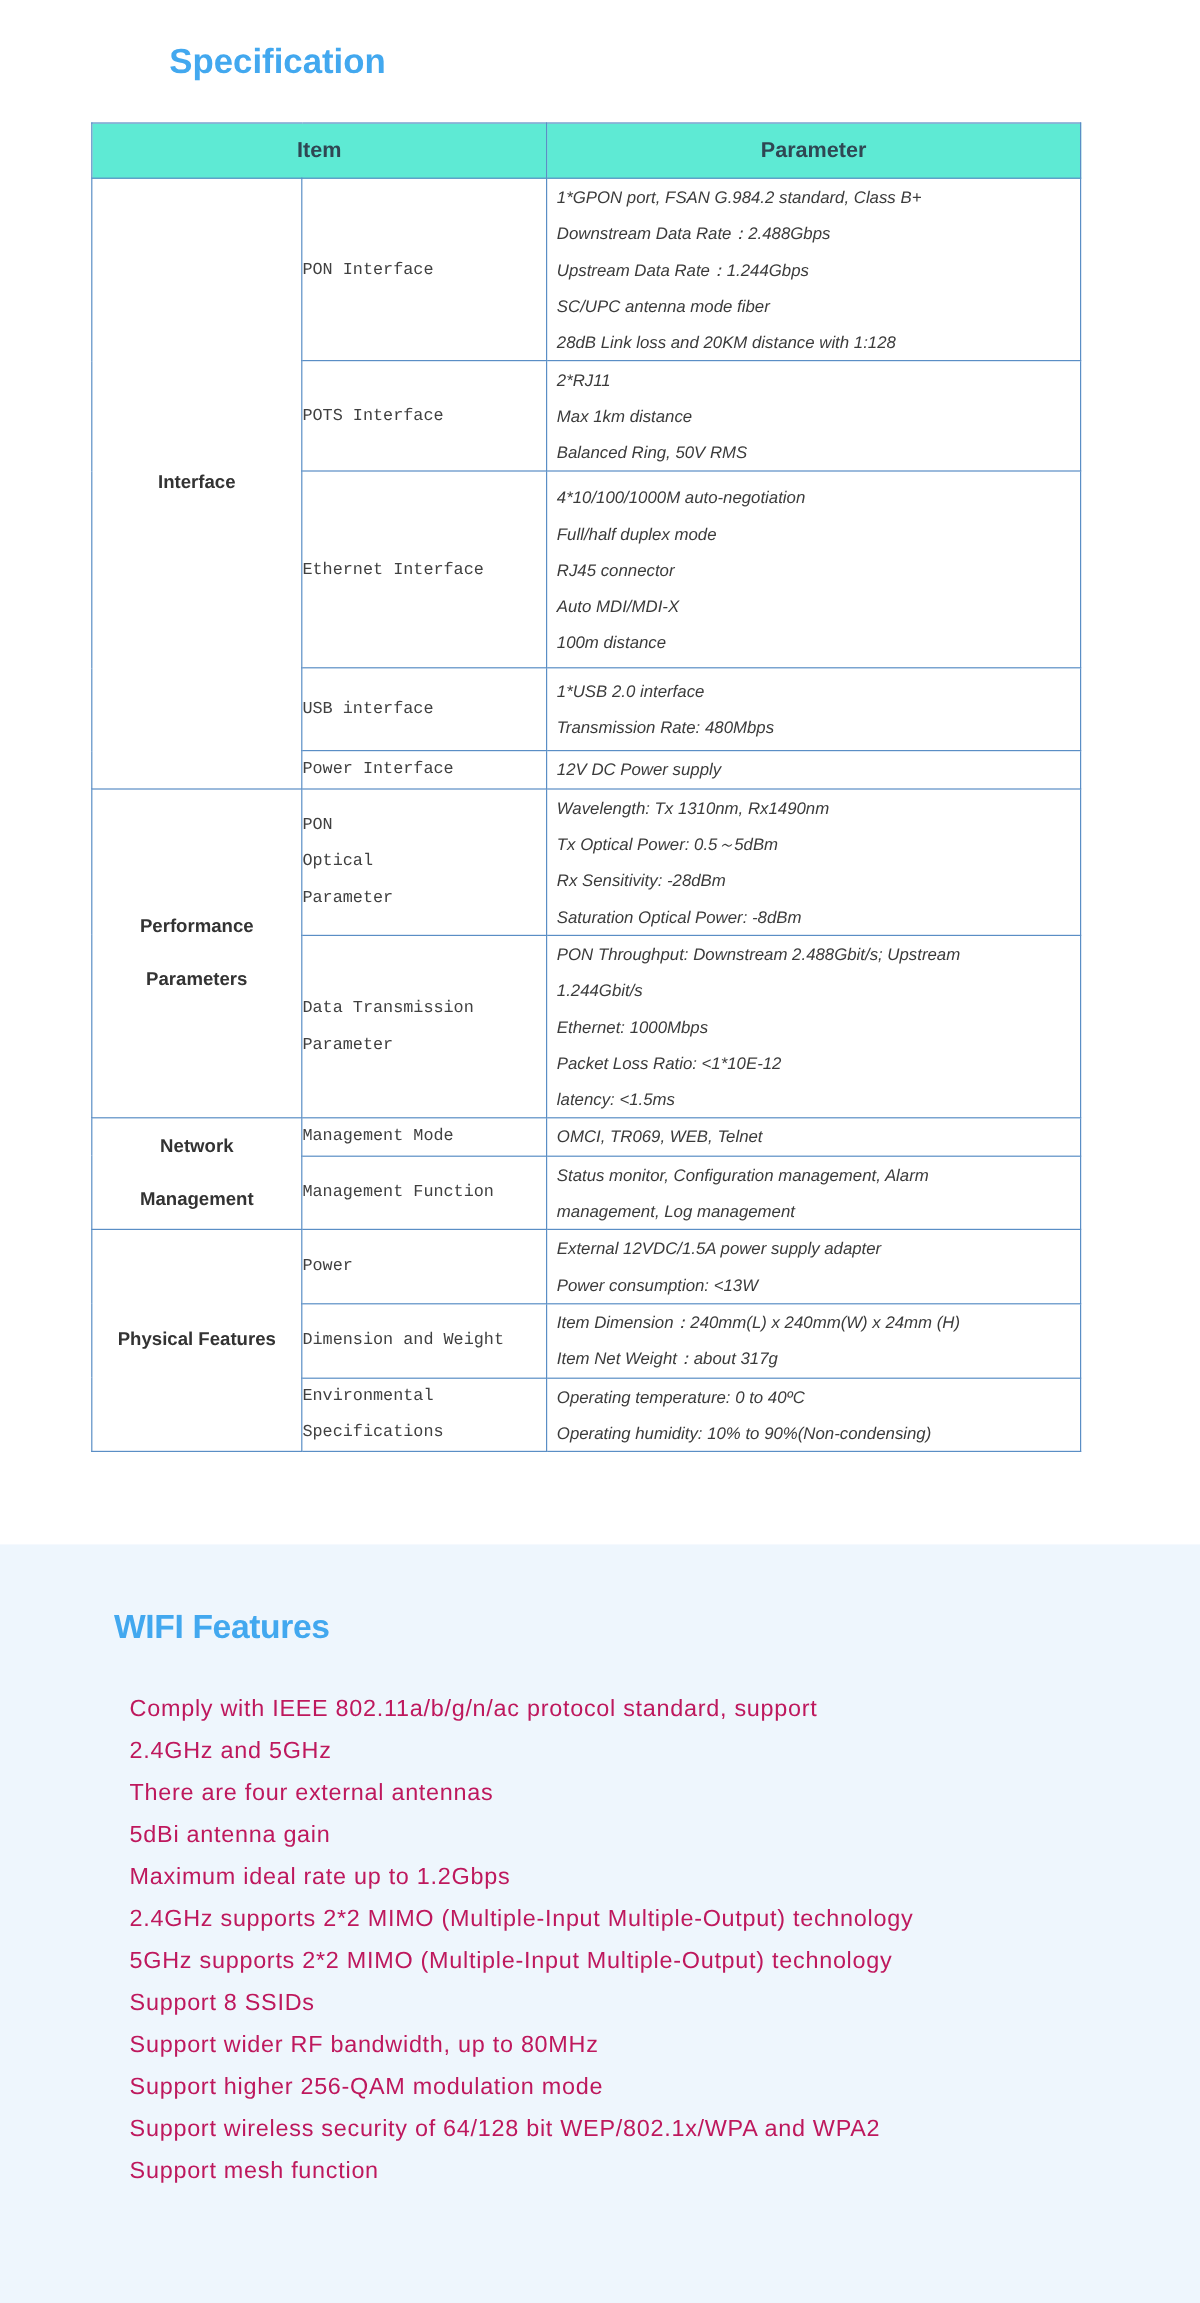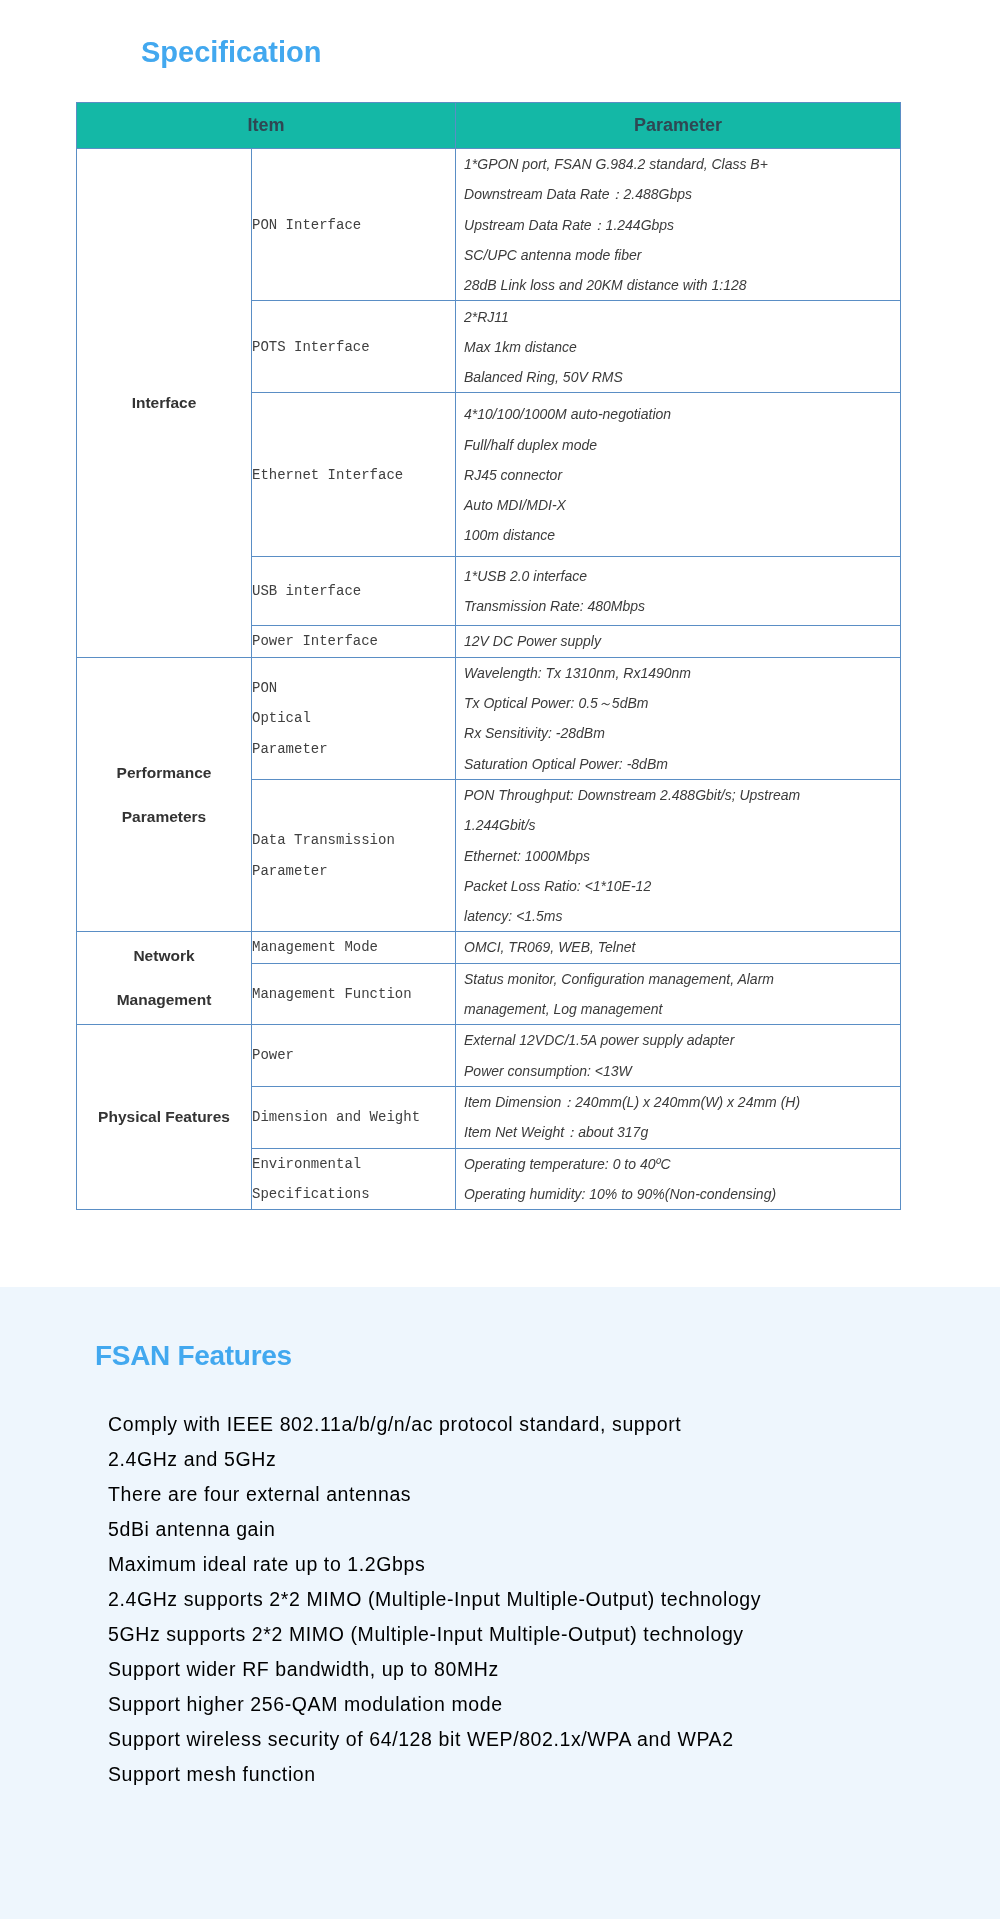"Item" table.spec thead th { background: #14b8a6 -> #5eead4 }
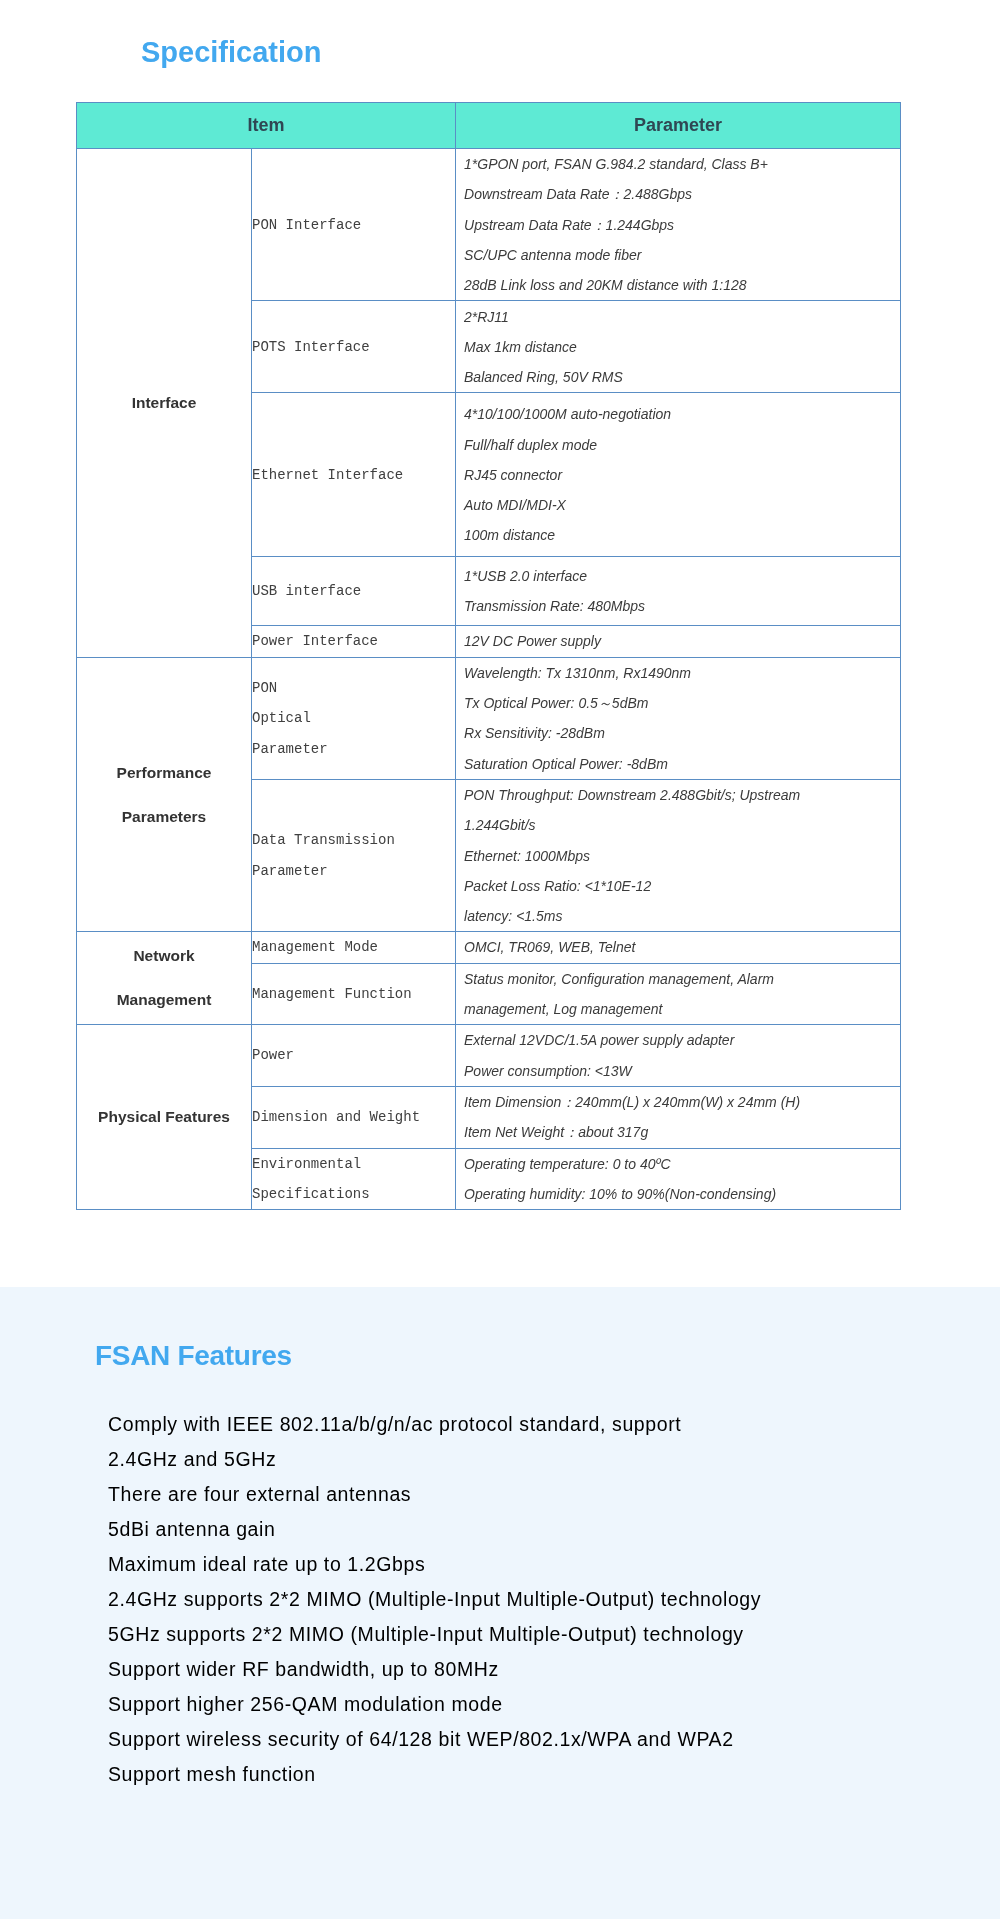"FSAN Features" h2.wifi-title { text: FSAN -> WIFI }
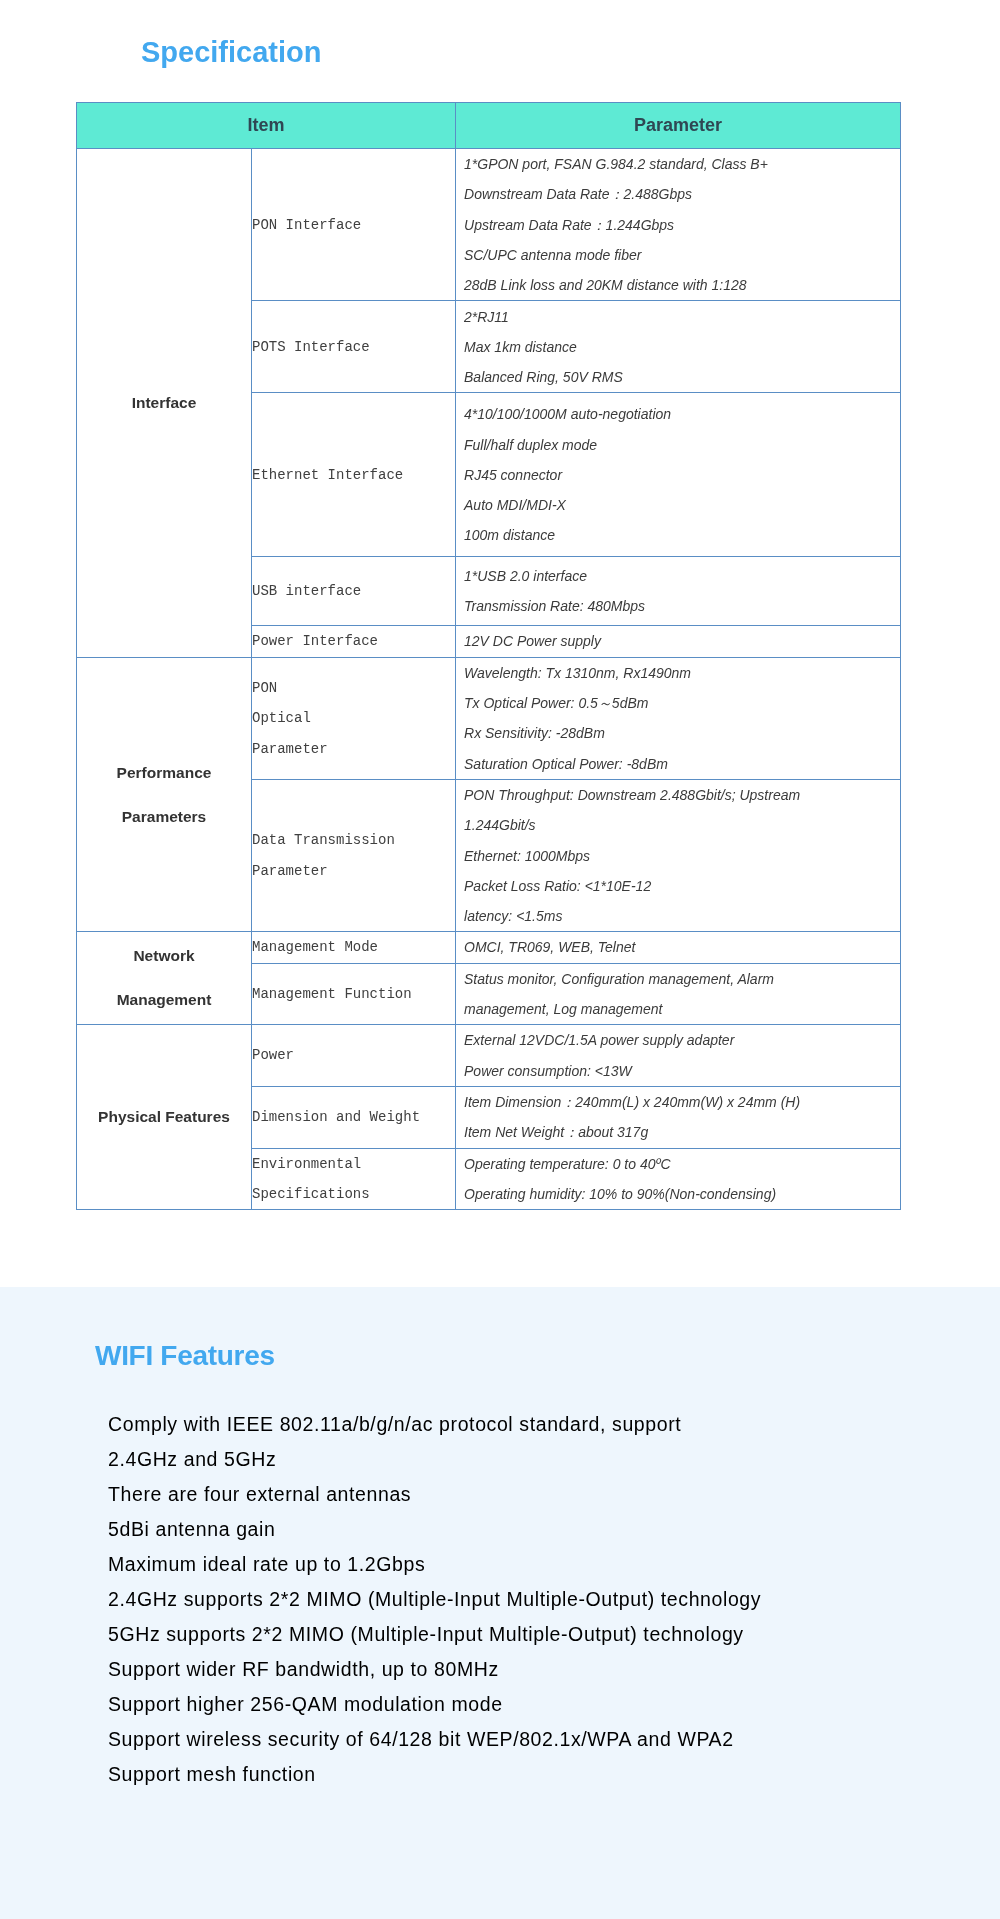"Comply with IEEE 802.11a/b/g/n/ac" .wifi-list { color: #000000 -> #be185d }
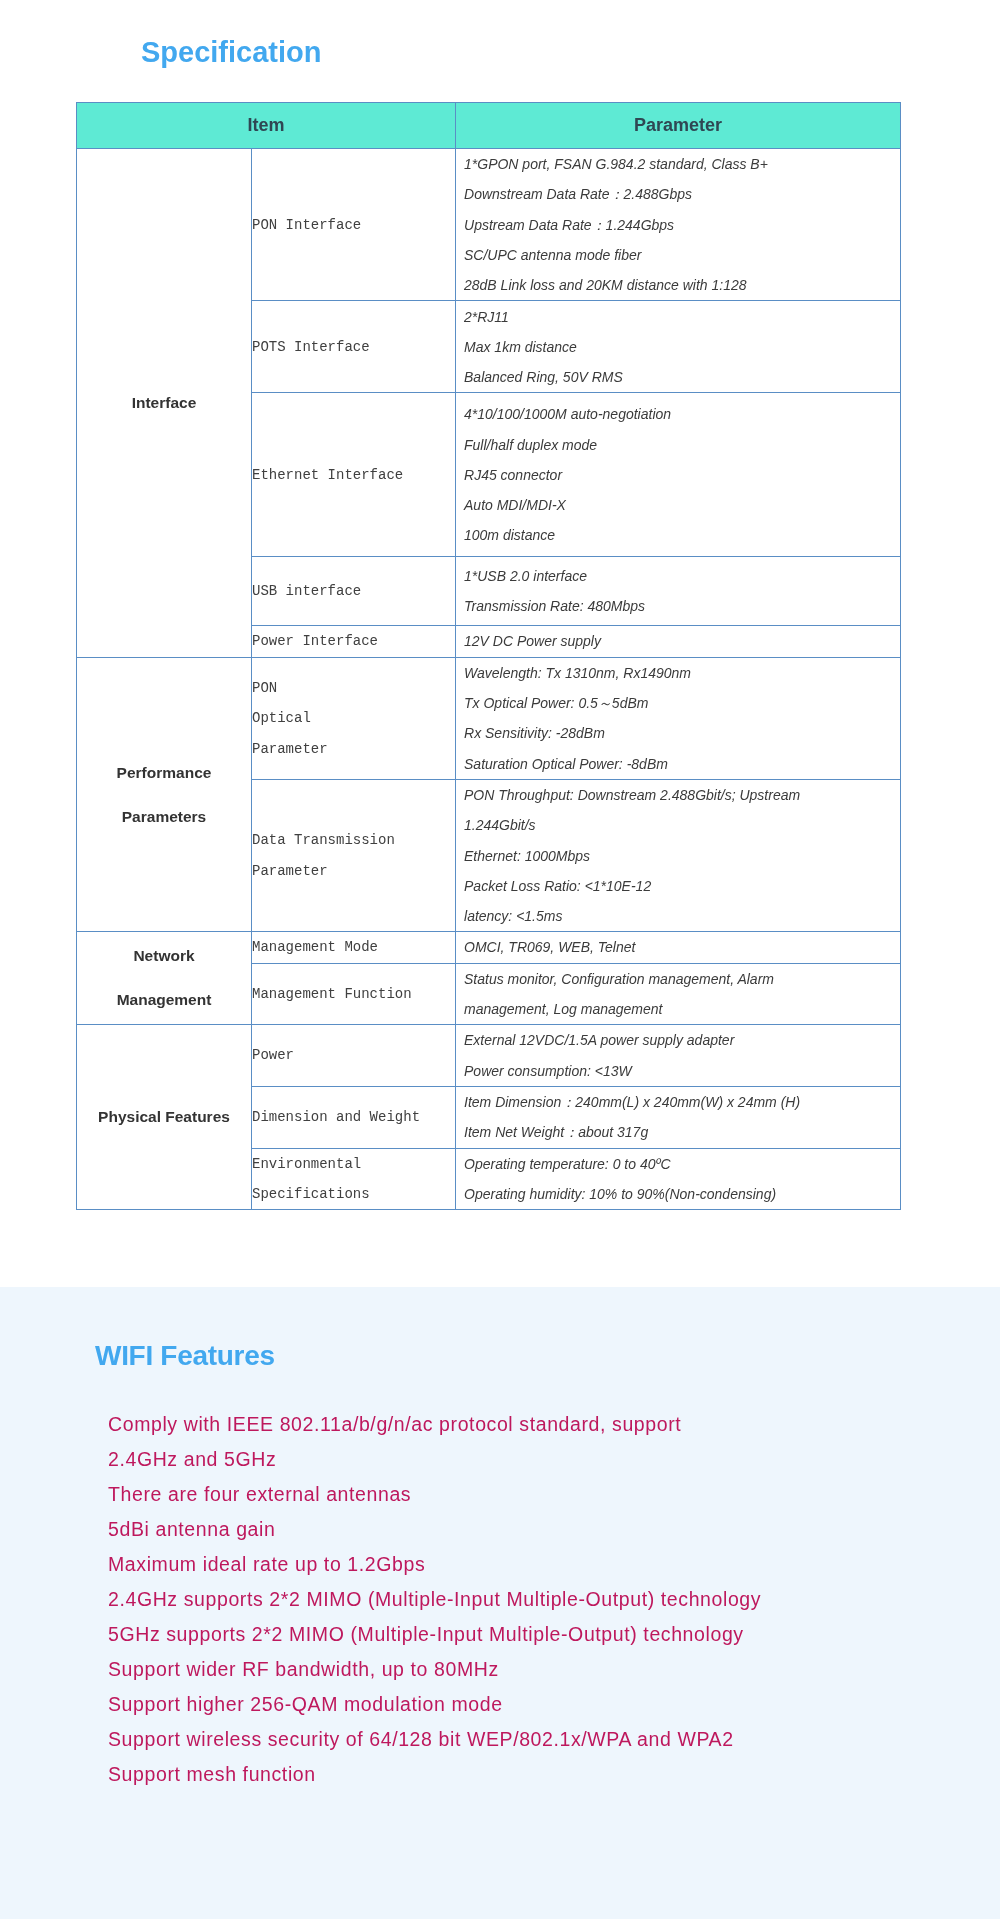"Support 8 SSIDs" li { html: none -> <li>Support 8 SSIDs</li> }
